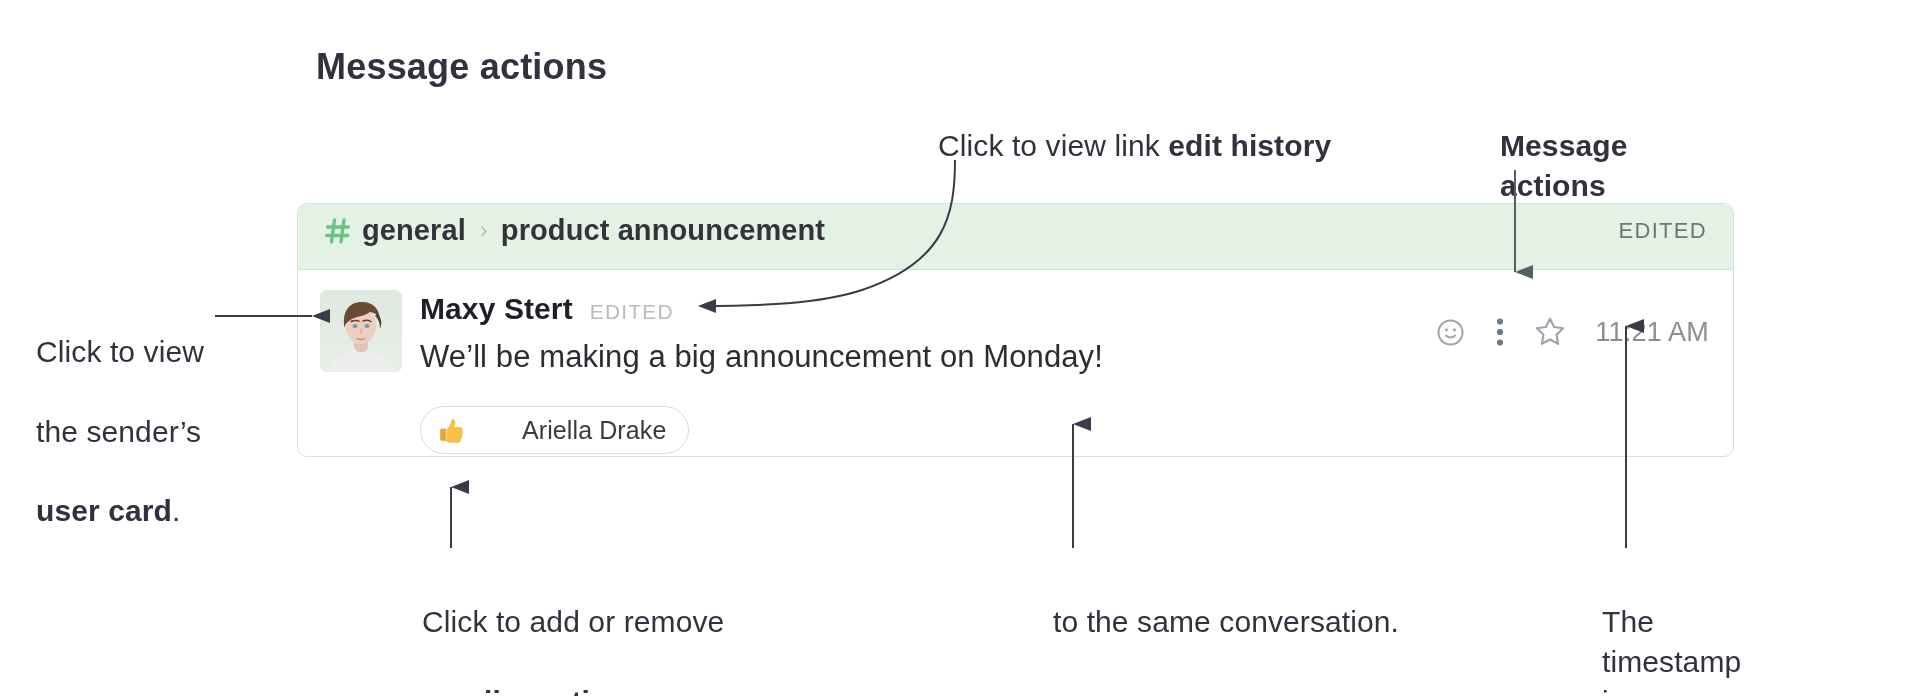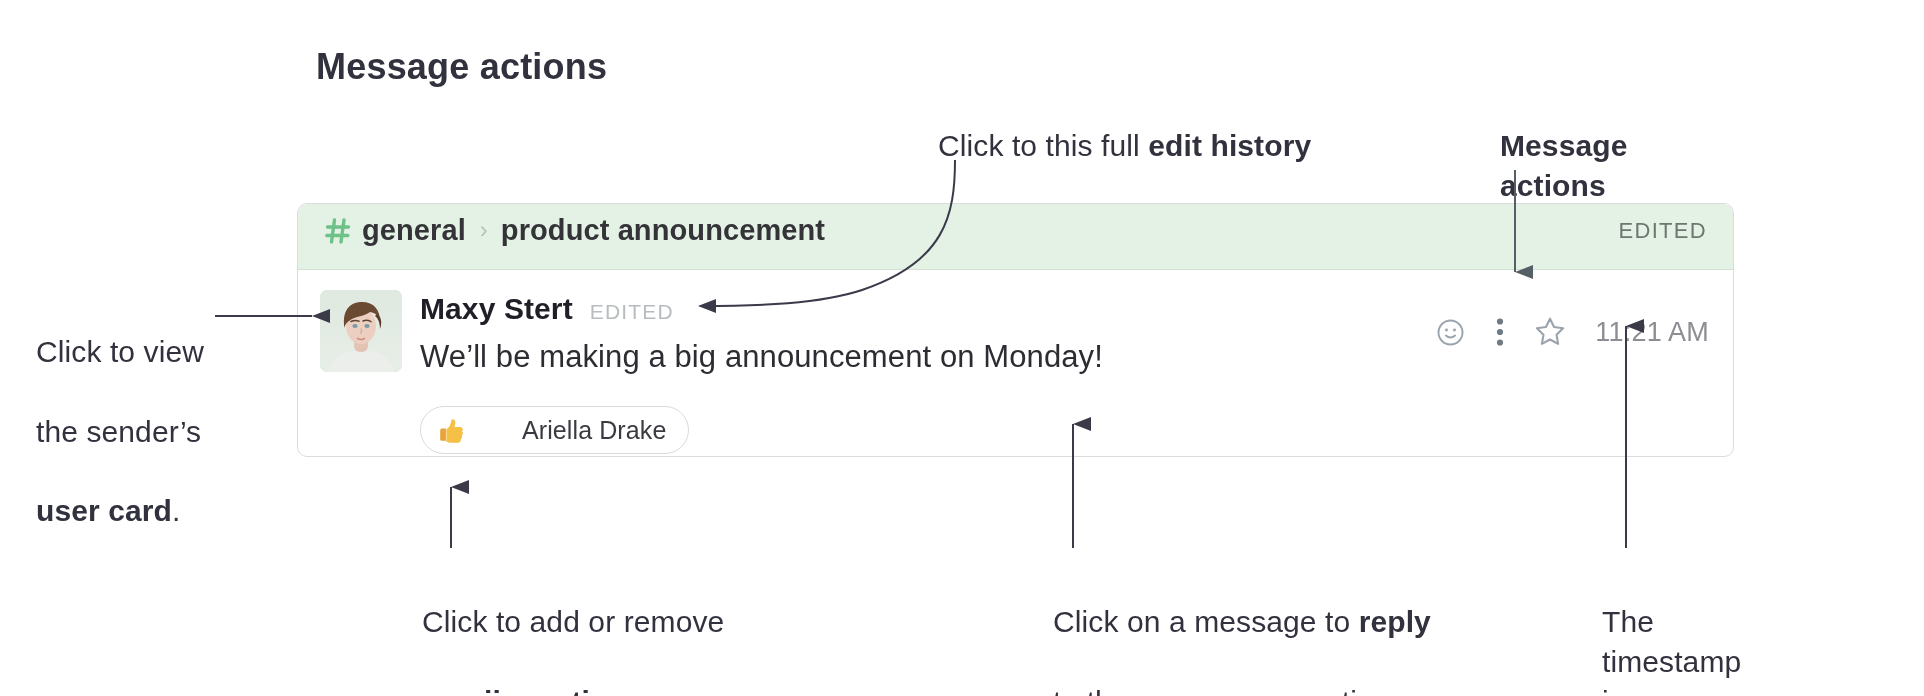"Click to this full" span { text: this full -> view link }
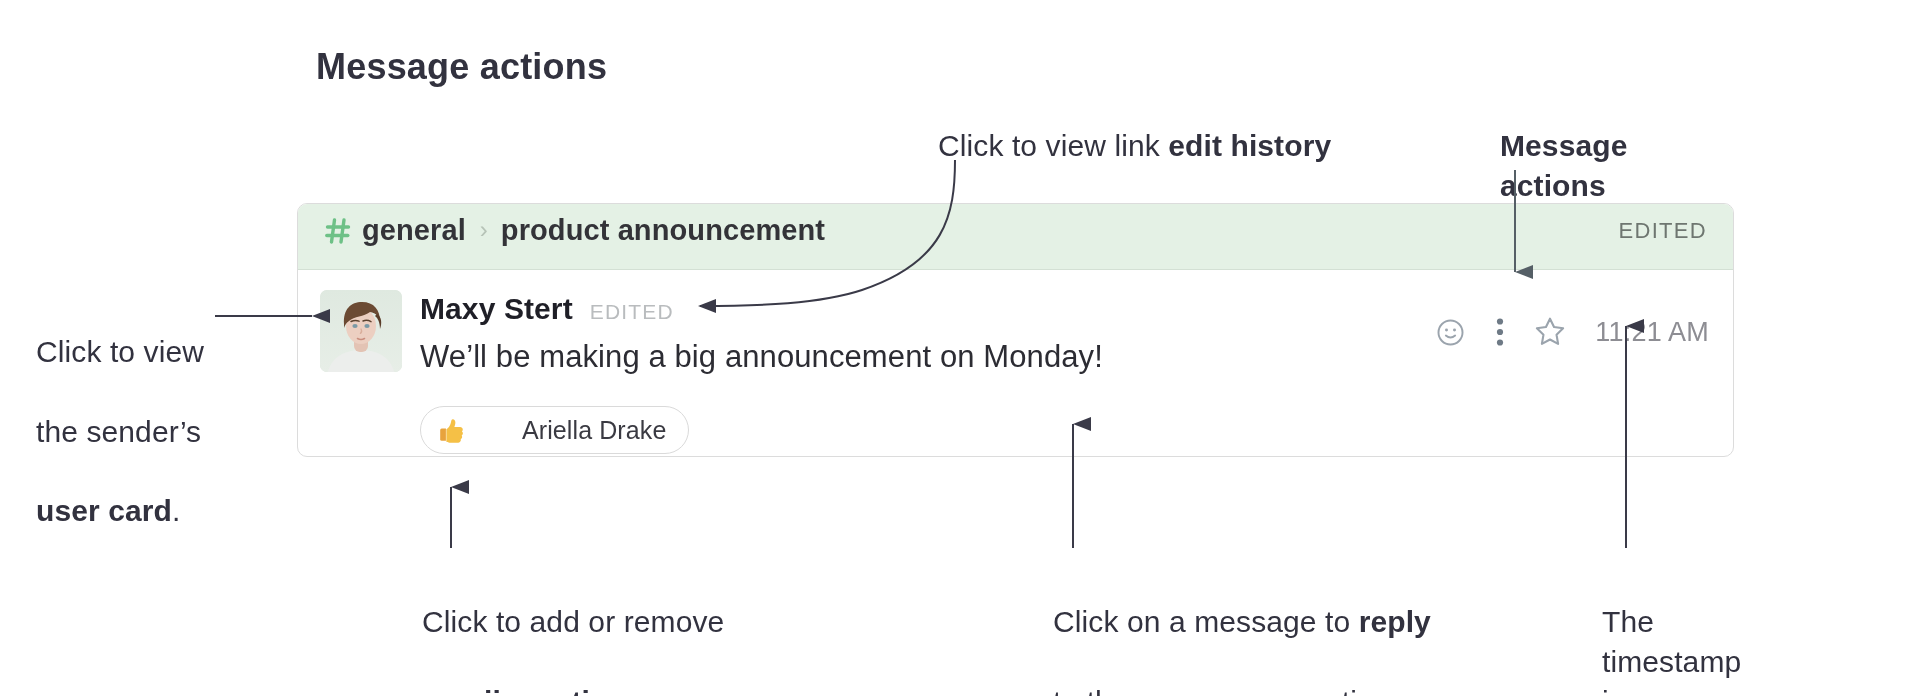"Click on a message to" div { html: <div><span>Click on a message to </span><b>reply</b></div> -> none }
